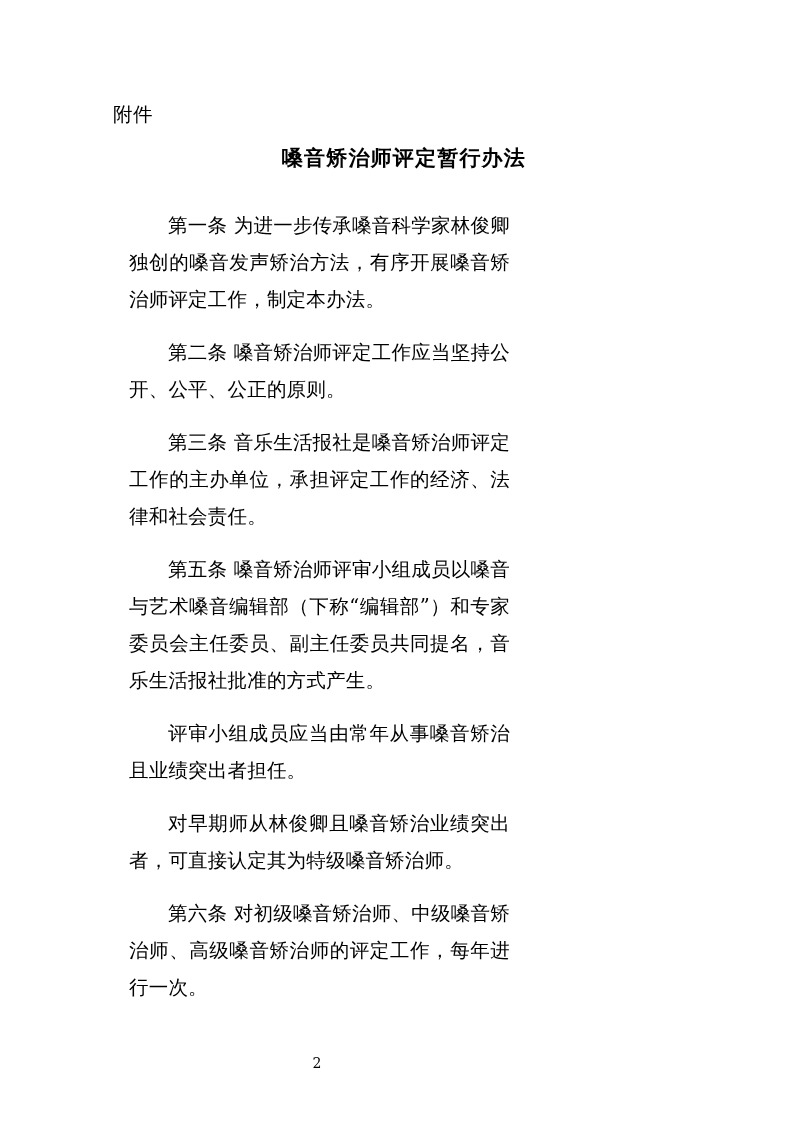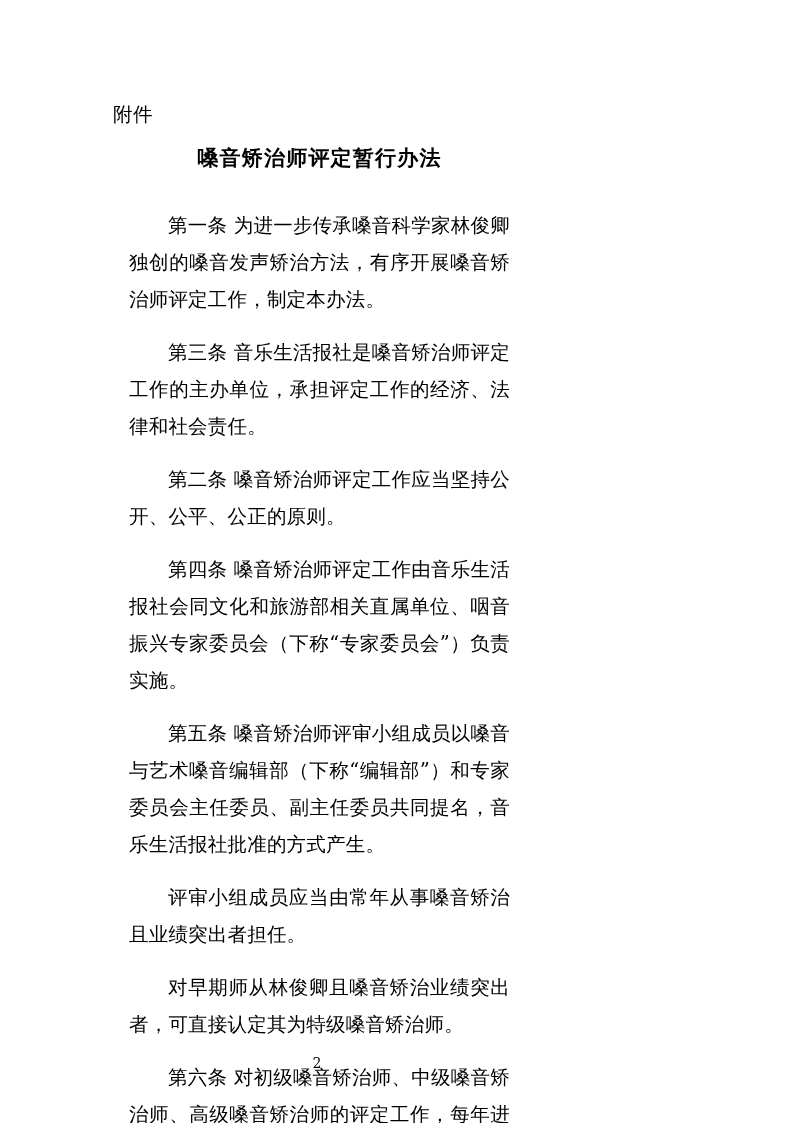"嗓音矫治师评定暂行办法" .doc-title { text-align: center -> right }
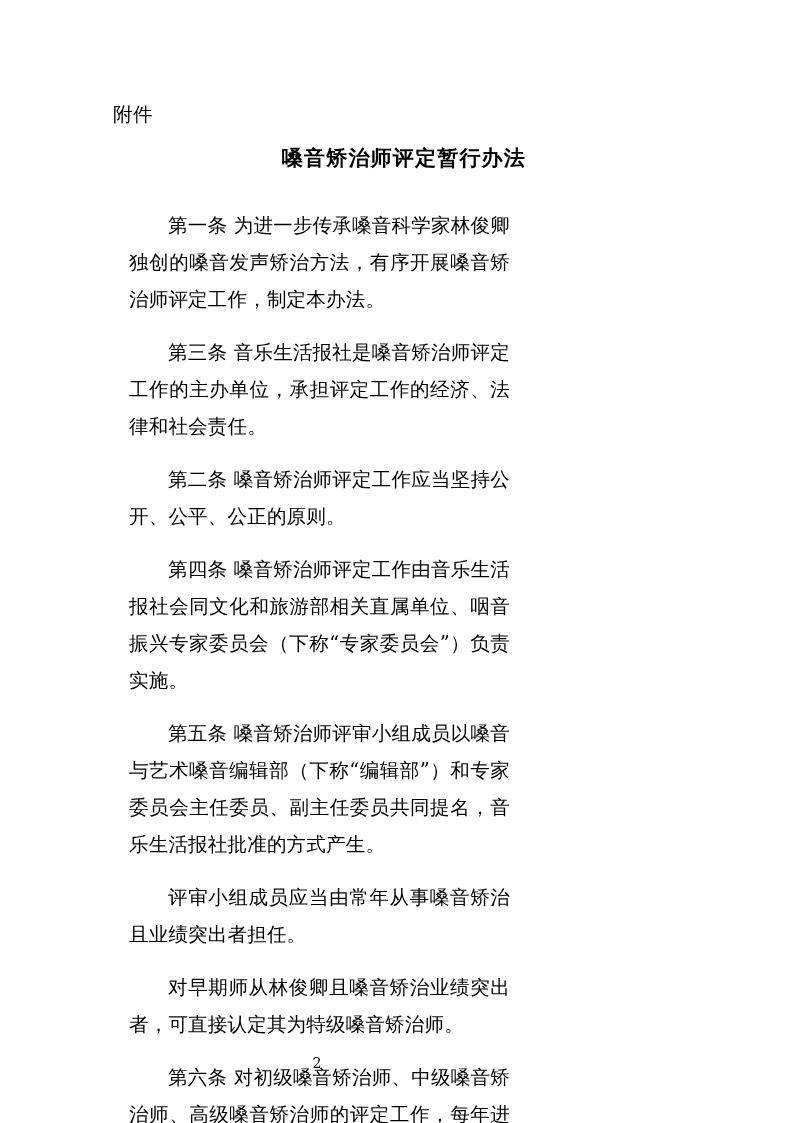"第三条" p { order: before "第二条 嗓音矫治师评定工作应当坚持公开、公平、公正的原则。" -> after "第二条 嗓音矫治师评定工作应当坚持公开、公平、公正的原则。" }
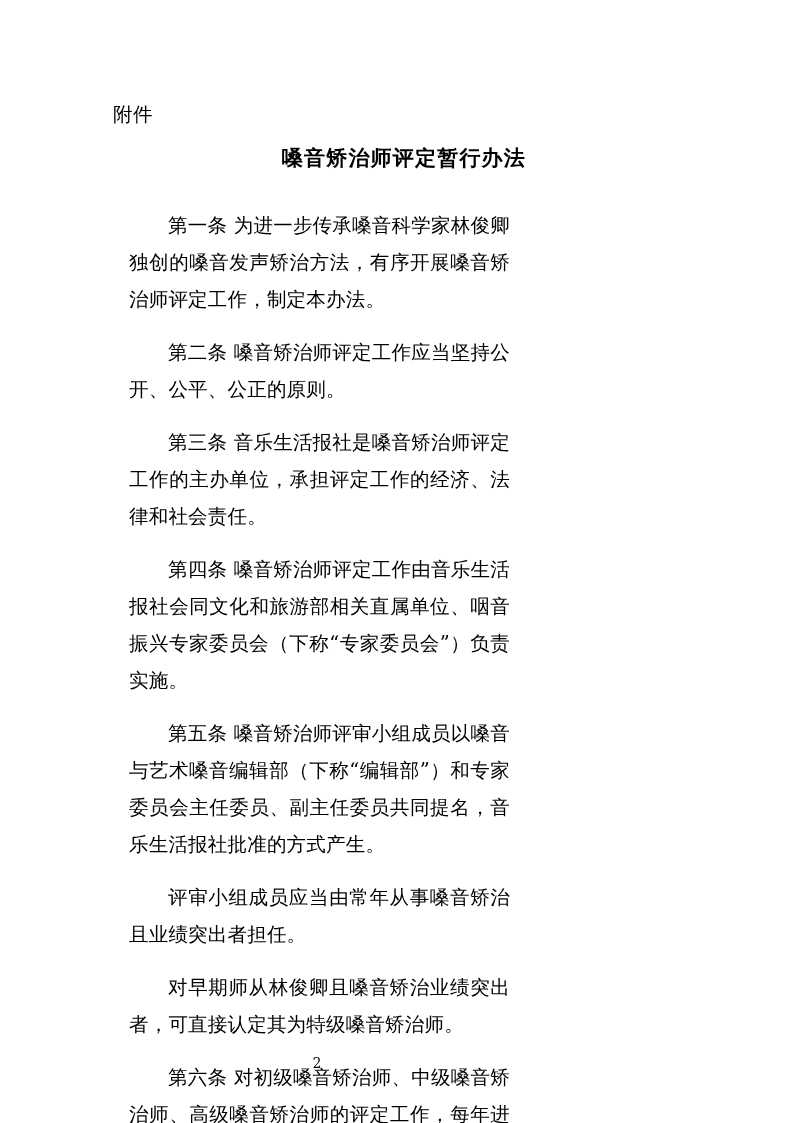"第四条" p { html: <p>第四条 嗓音矫治师评定工作由音乐生活报社会同文化和旅游部相关直属单位、咽音振兴专家委员会（下称“专家委员会”）负责实施。</p> -> none }
